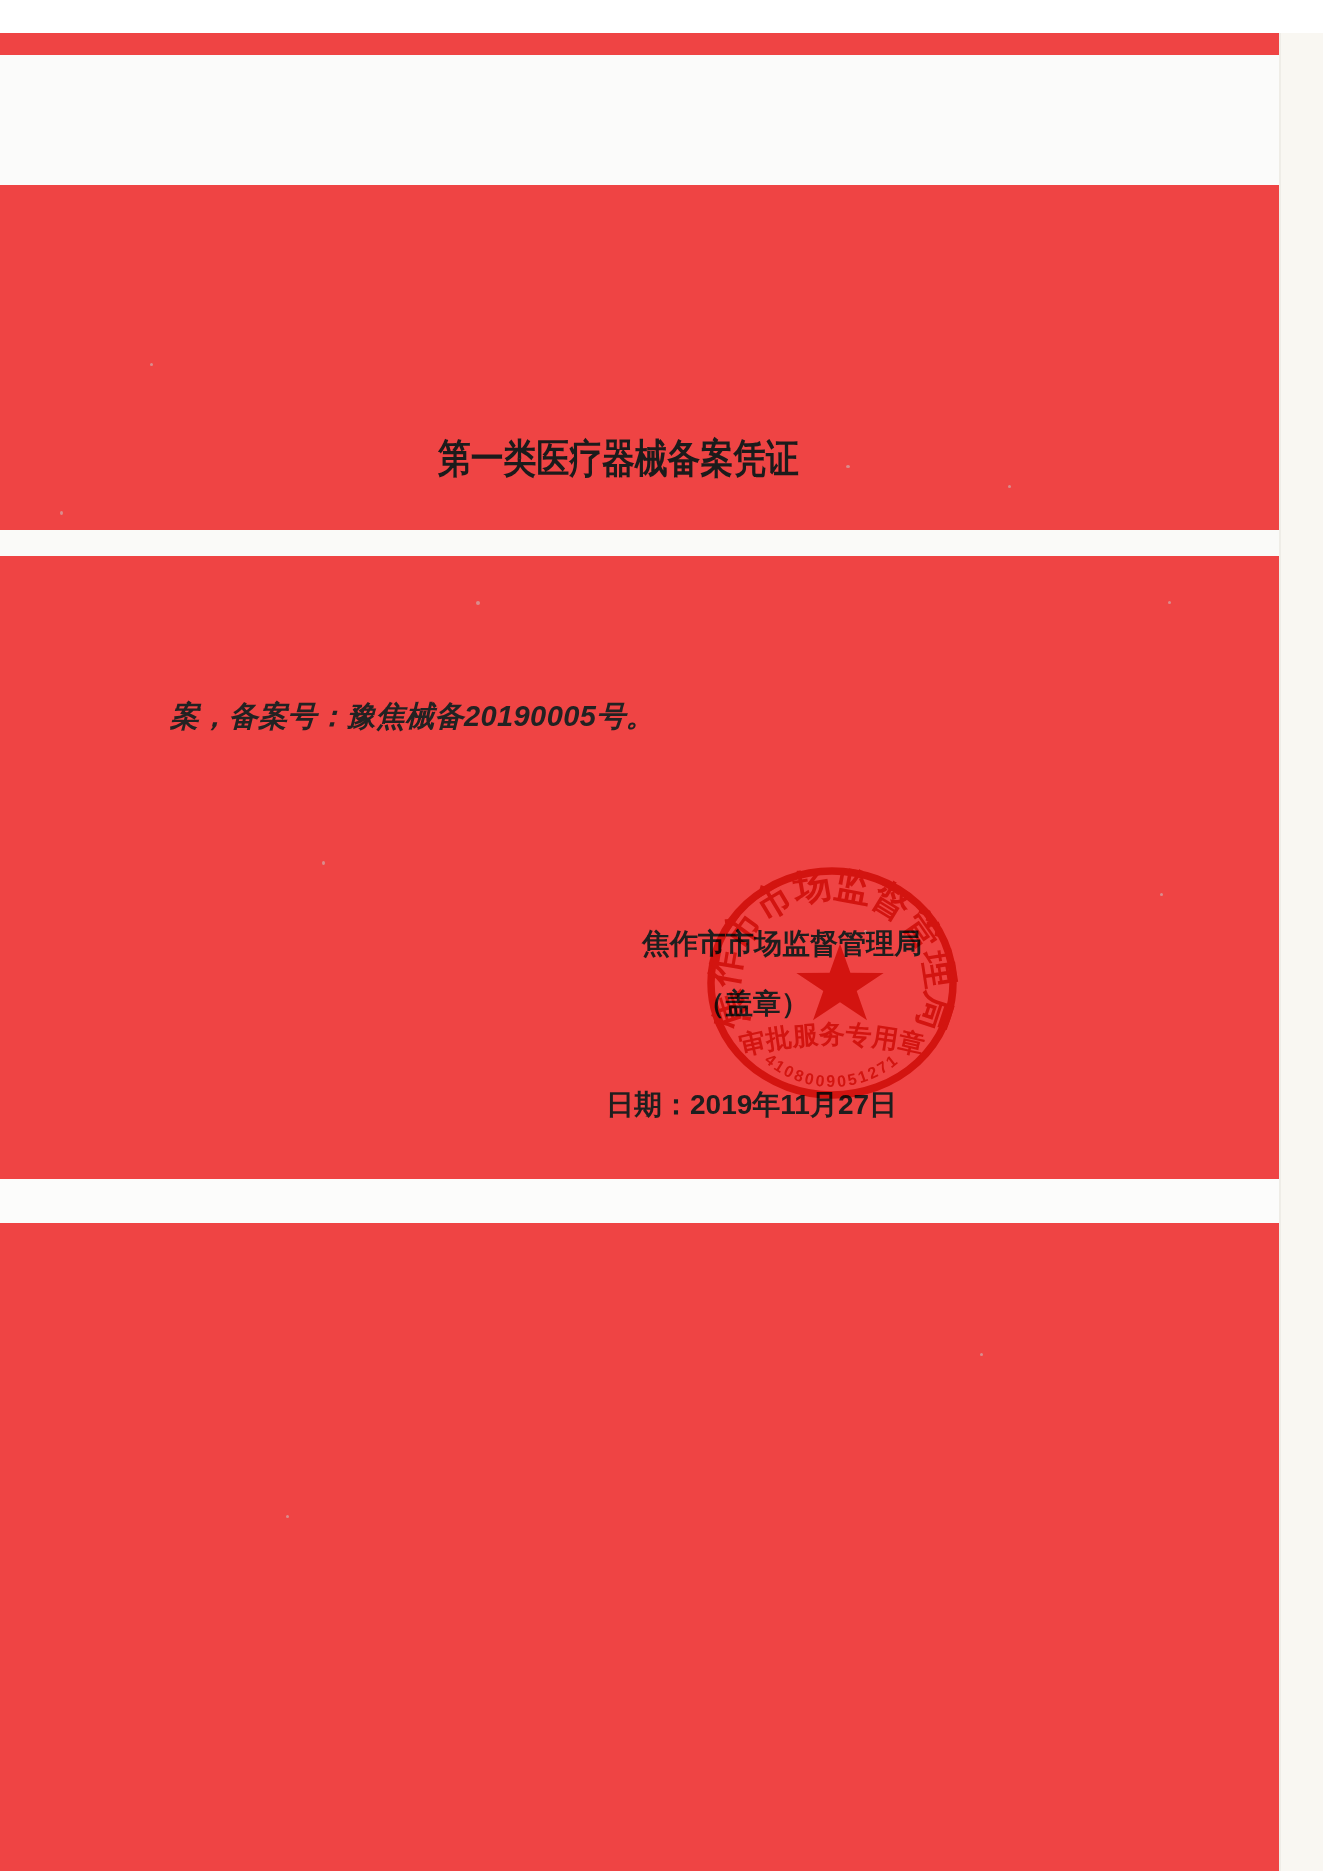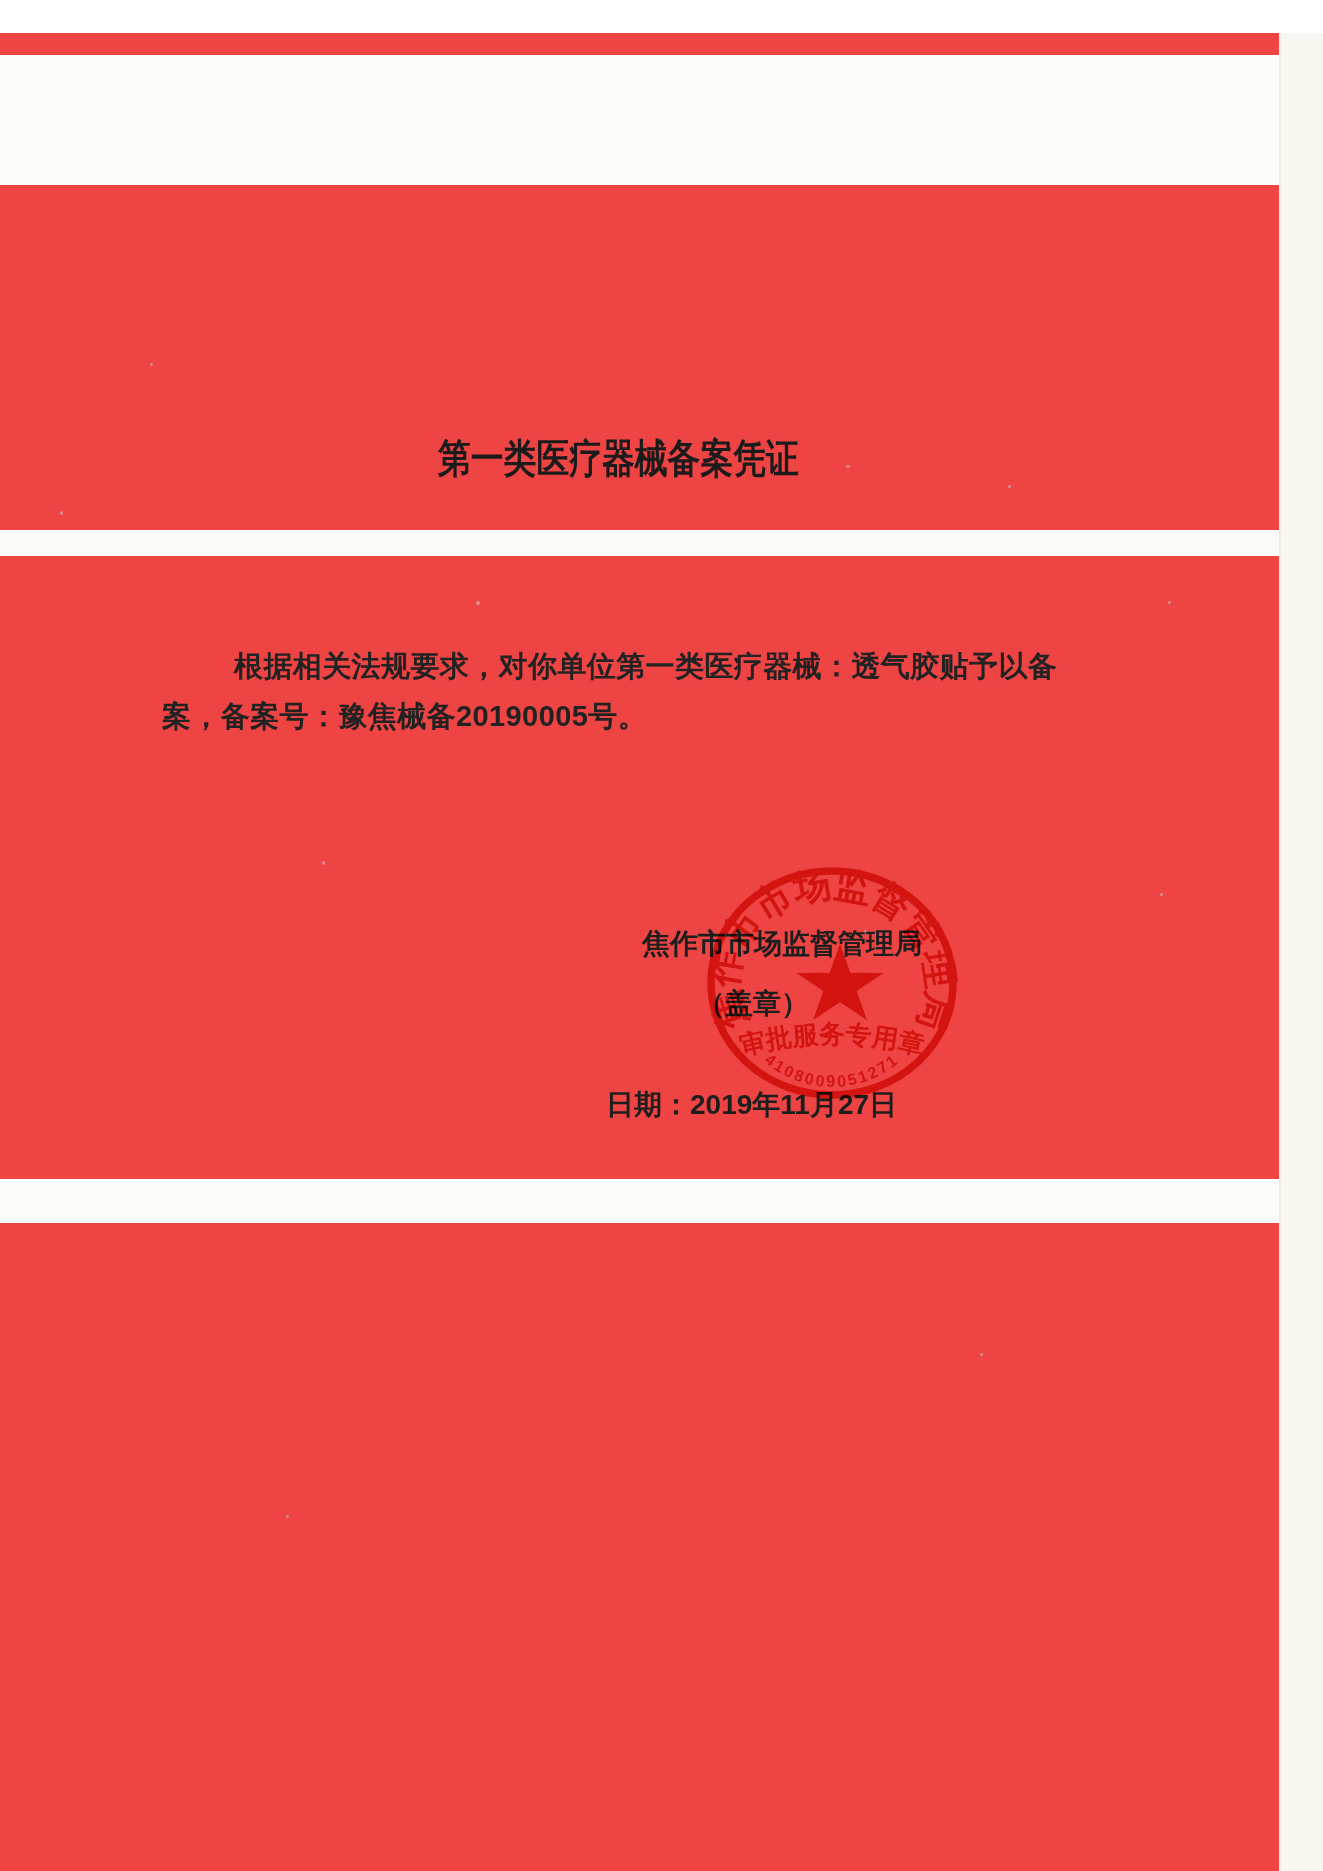"根据相关法规要求，对你单位第一类医疗器械：透气胶贴予以备" div.txt { html: <div>根据相关法规要求，对你单位第一类医疗器械：透气胶贴予以备</div> -> none }
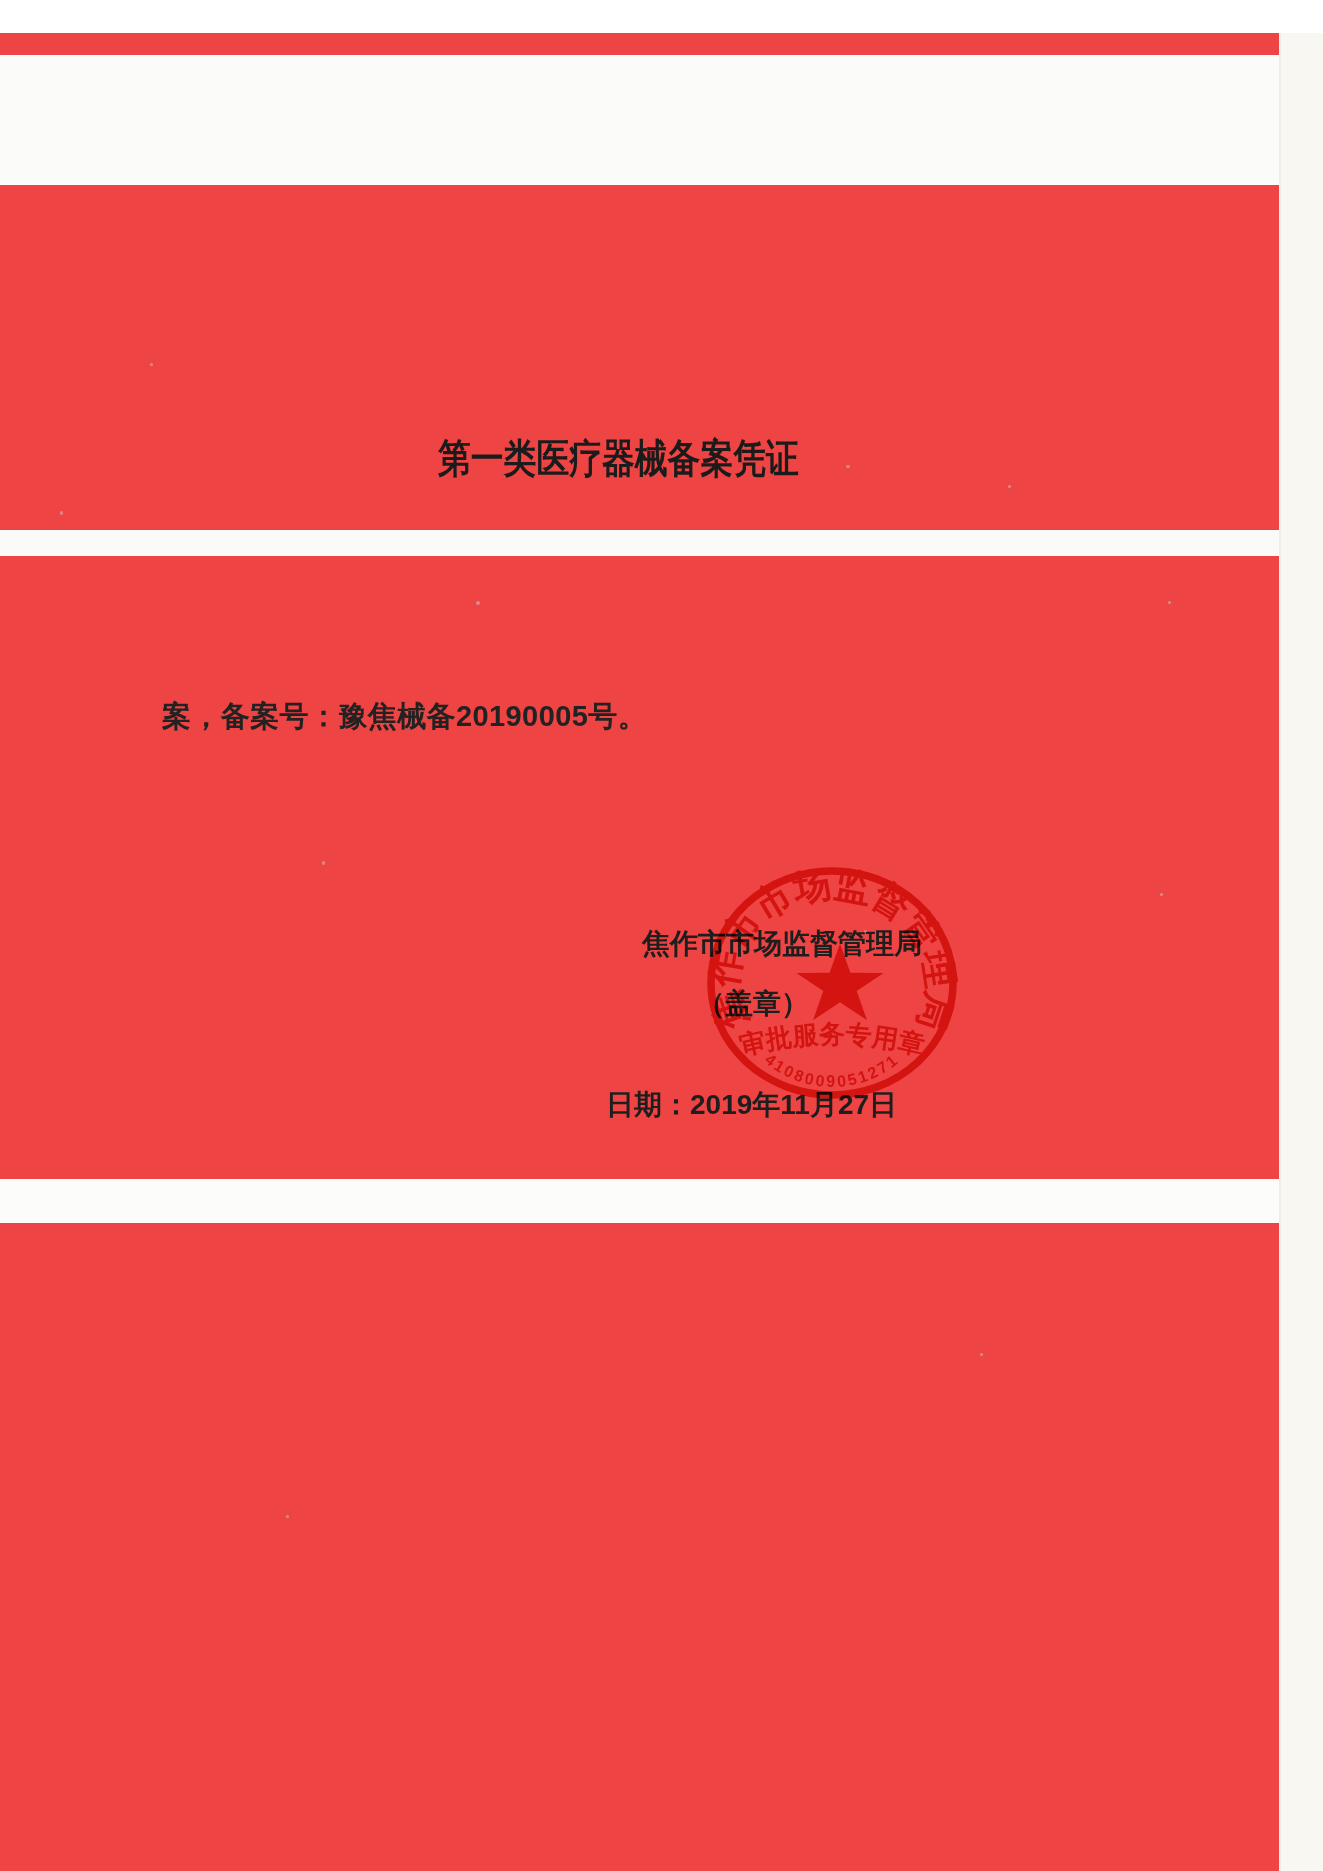"案，备案号：豫焦械备20190005号。" .body-line-2 { font-style: none -> italic; left: 162px -> 170px }
